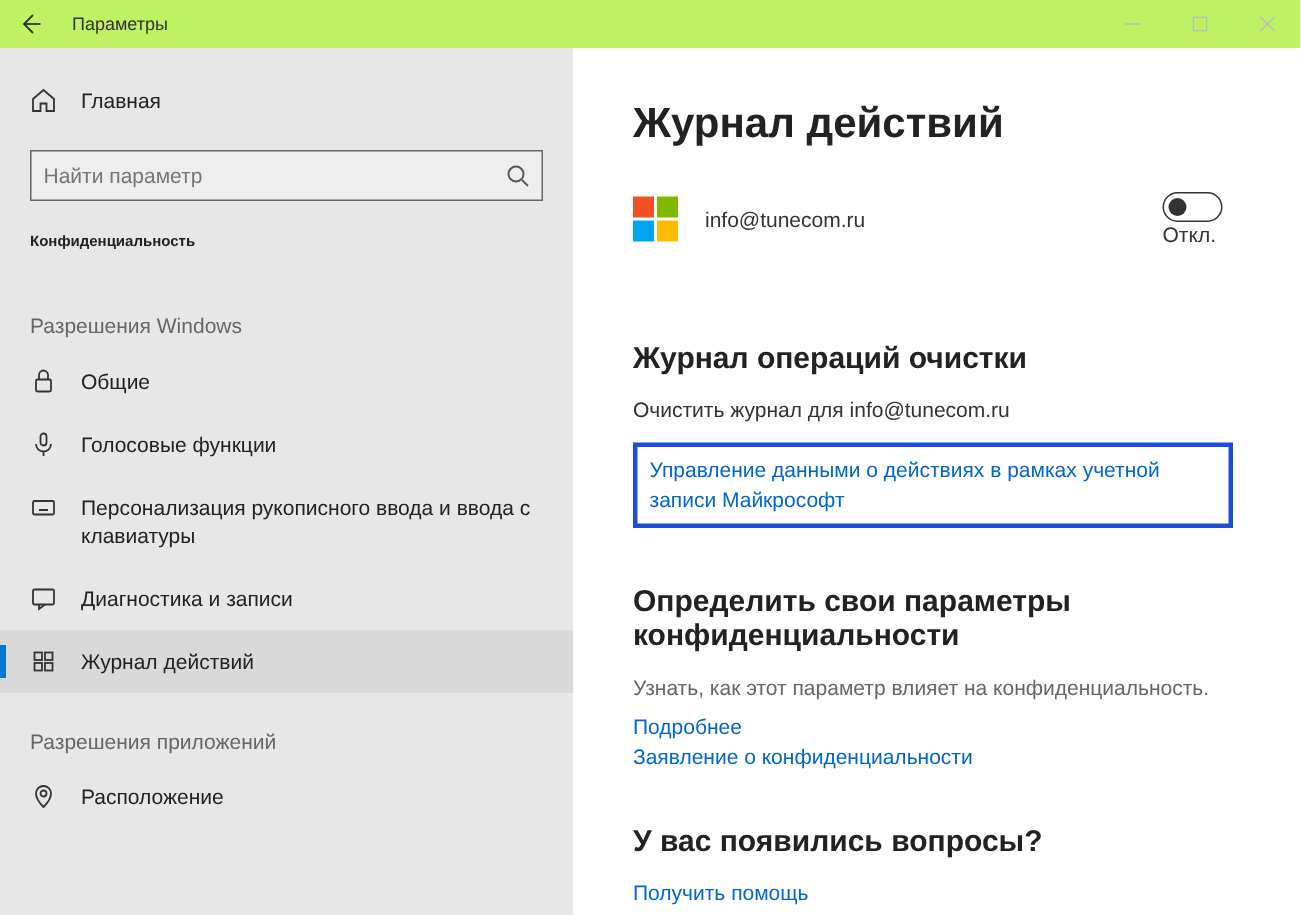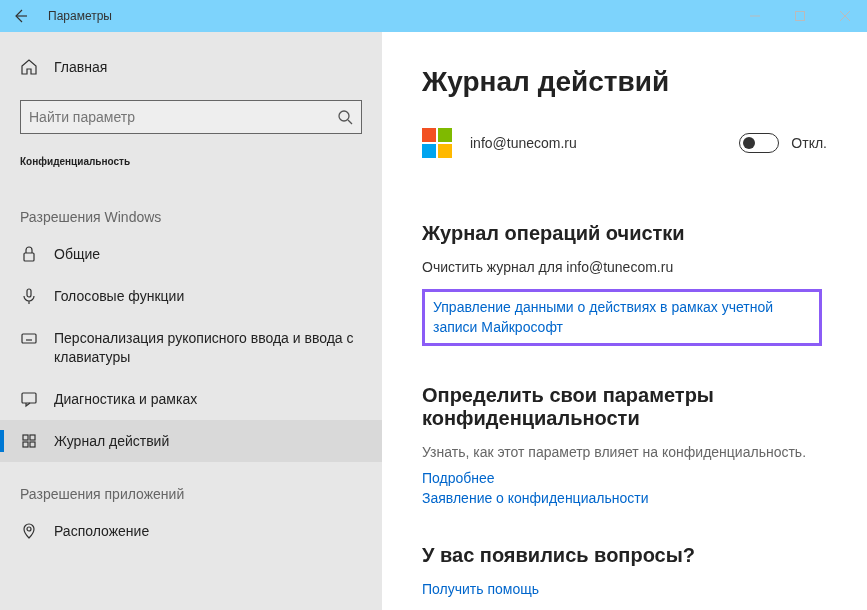"Параметры" .titlebar { background: #7dd3fc -> #bef264 }
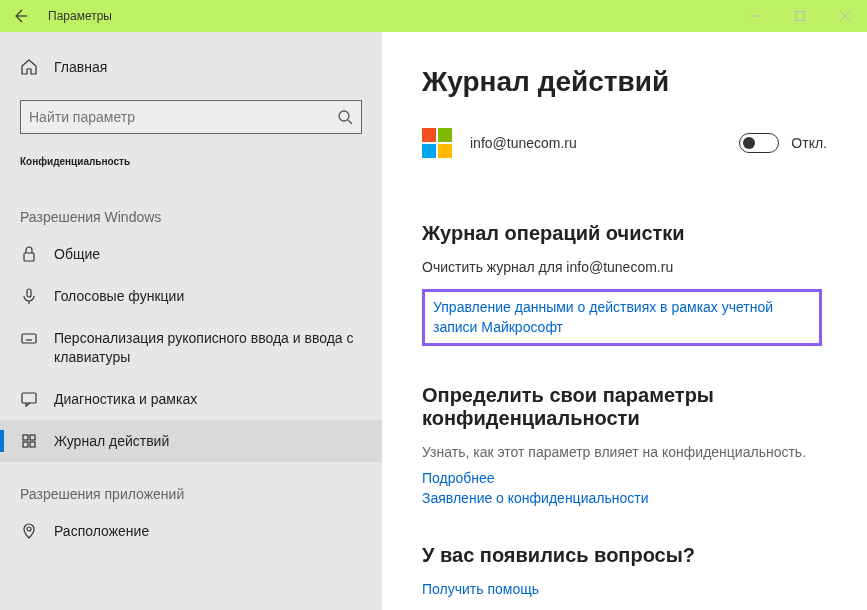"Откл." .toggle-row { align-items: center -> flex-start; flex-direction: none -> column }
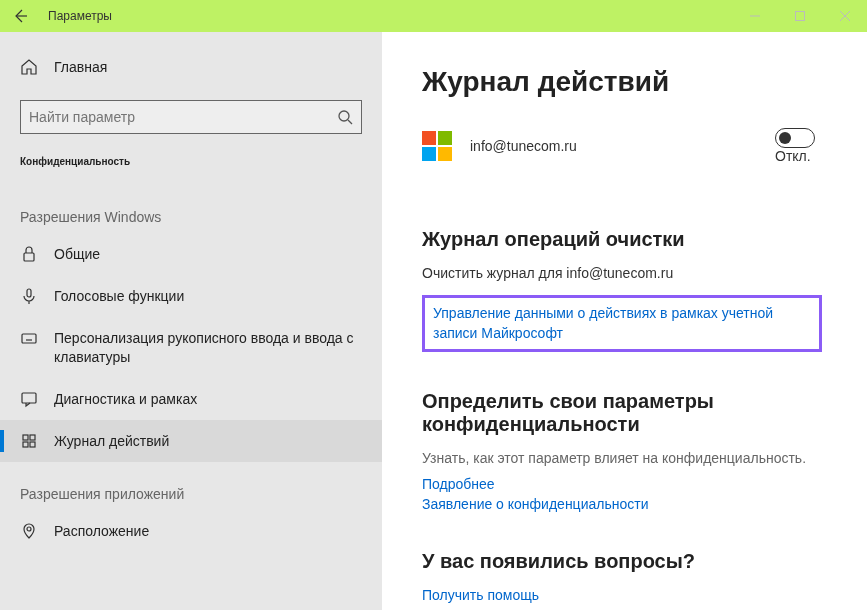"Управление данными о действиях в" .highlight-box { border: 3px solid #8b5cf6 -> 3px solid #1d4ed8 }
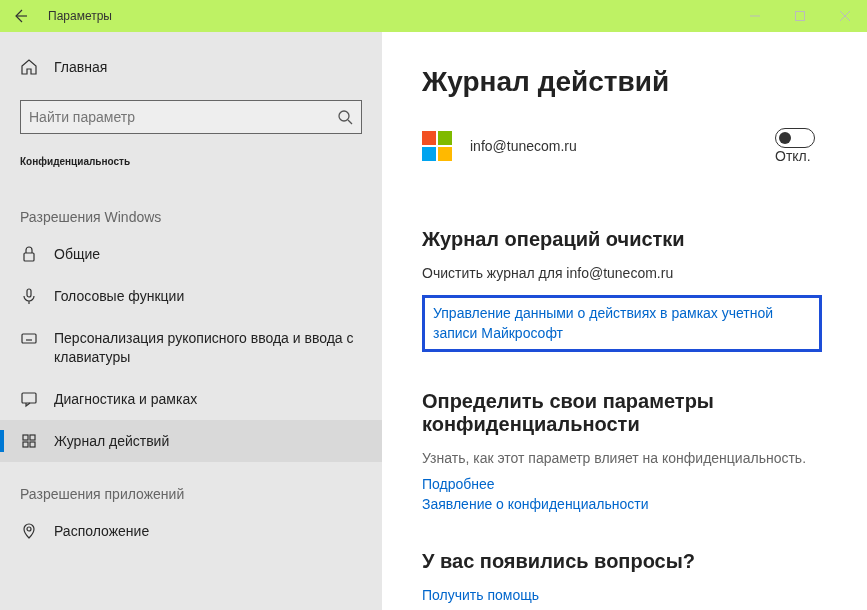"Диагностика и рамках" span { text: рамках -> записи }
